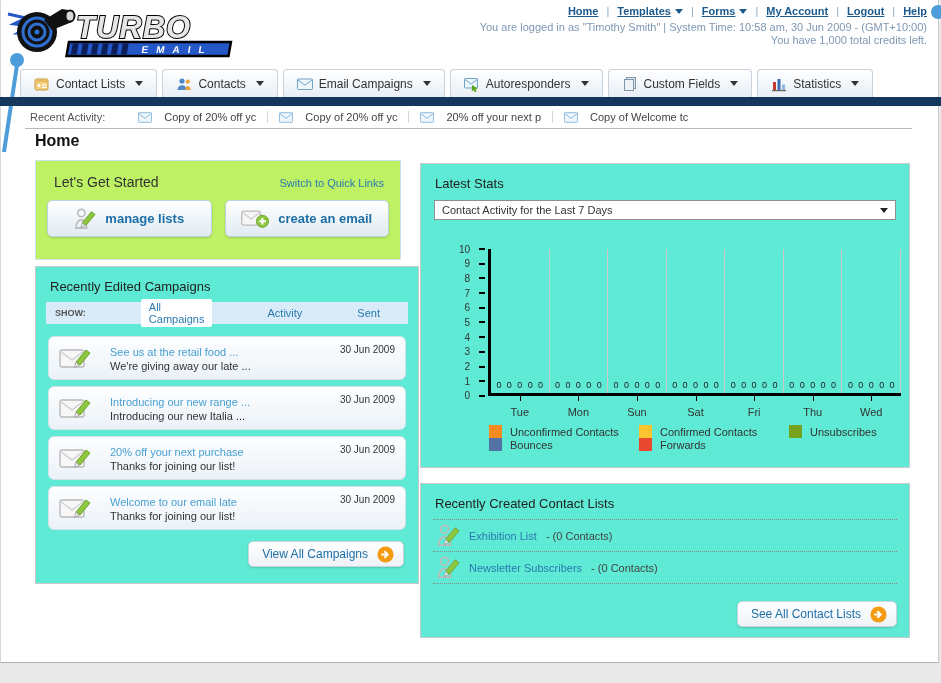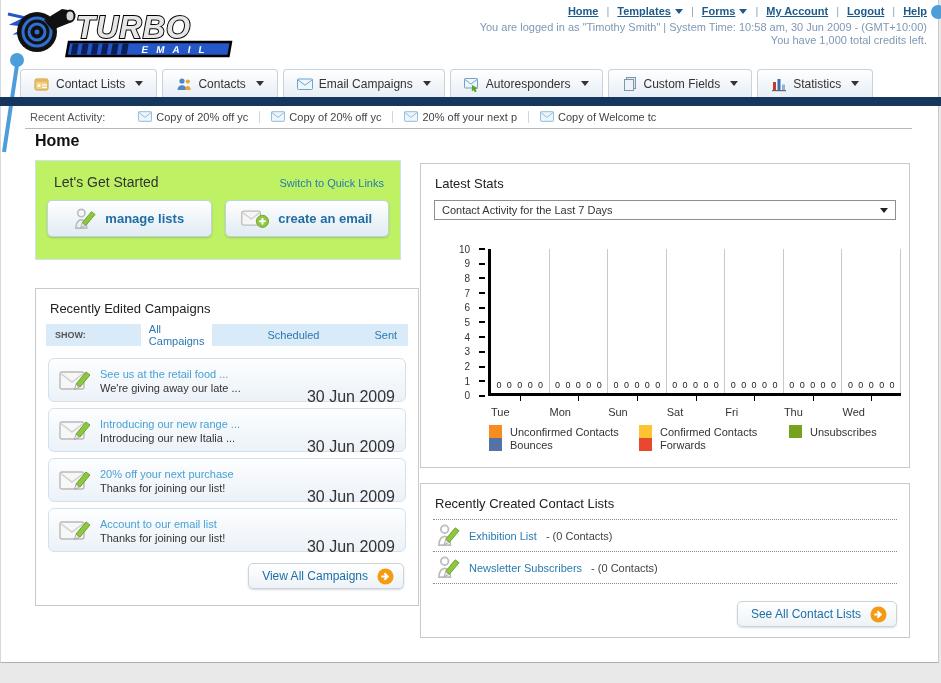"Copy of 20% off yc" .activity-item { align-items: flex-start -> flex-end; gap: 4px -> 12px }
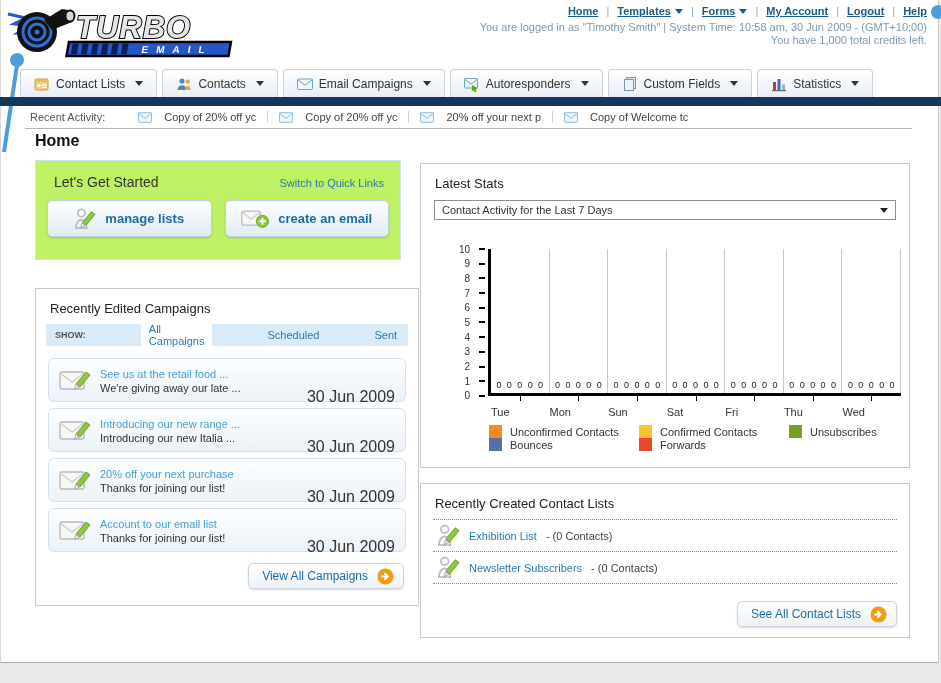"Latest Stats" .panel { background: #ffffff -> #5eead4 }
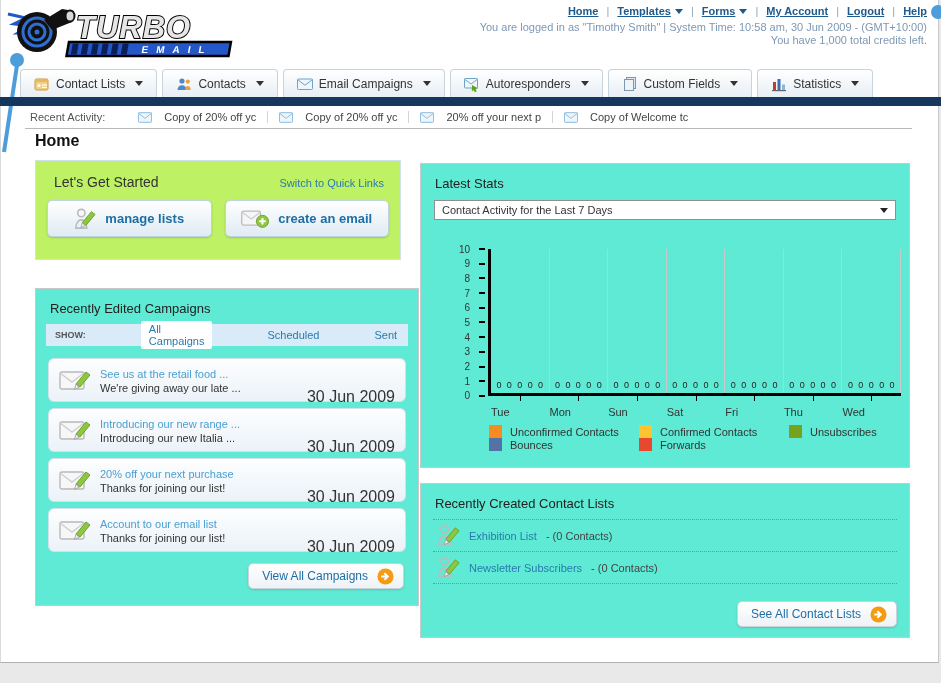"Recently Edited Campaigns" .campaigns-panel { top: 288px -> 266px }
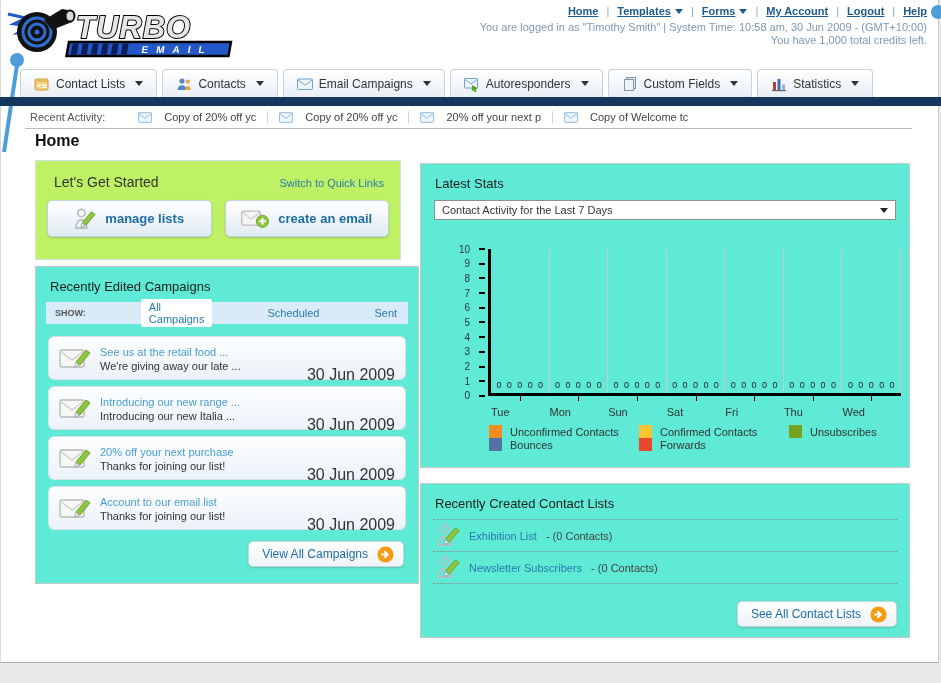"Scheduled" span.filter { text: Scheduled -> Activity }
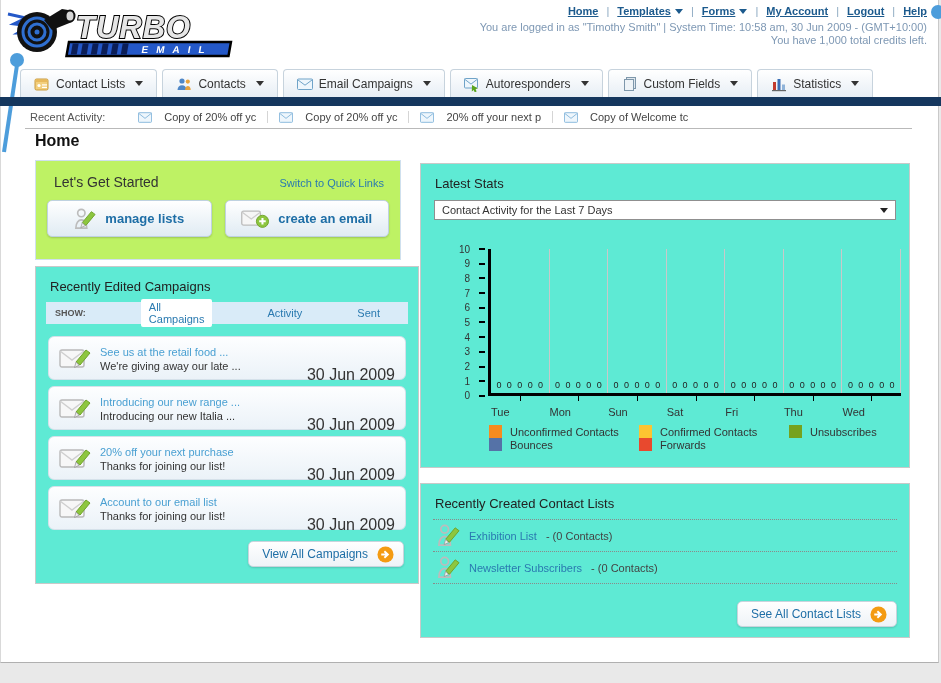"See us at the retail" .campaign-row { gap: 9px -> 19px }
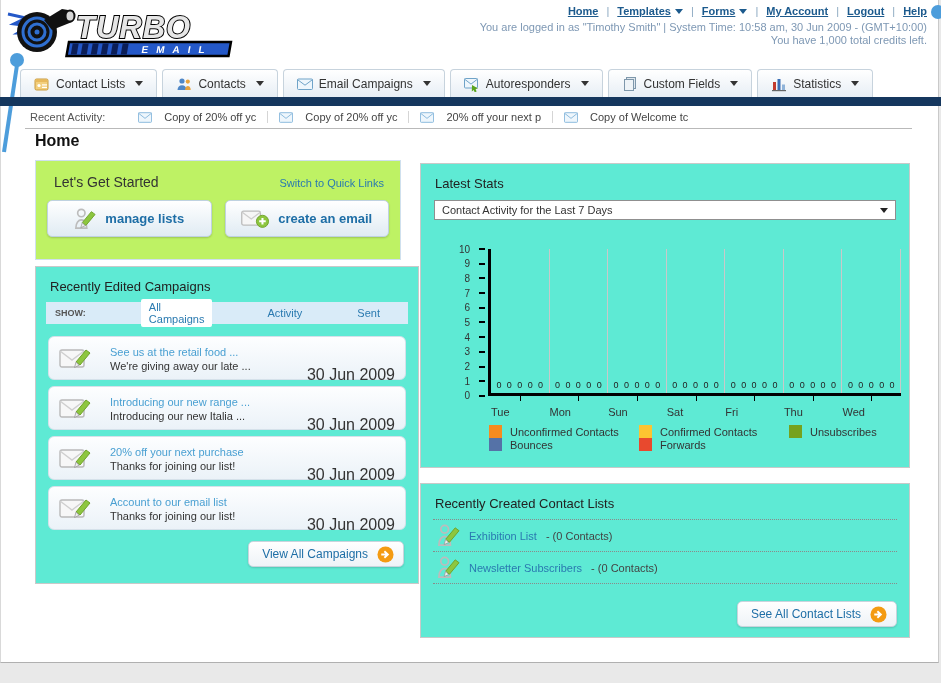"30 Jun 2009" .c-date { font-size: 16px -> 10px; margin-top: 22px -> none }
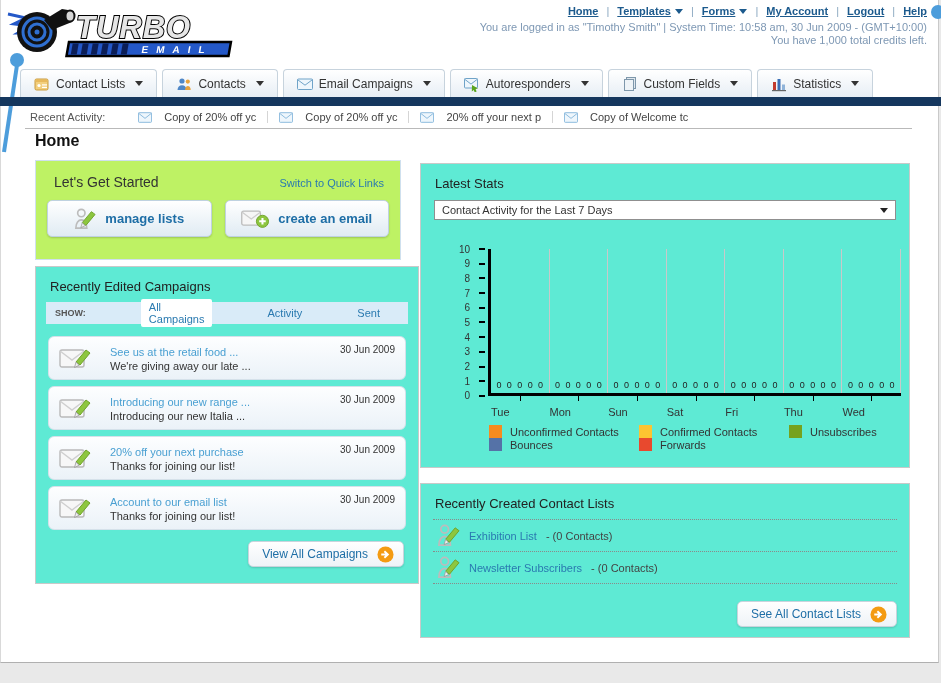"Tue" .day-label { text-align: none -> center }
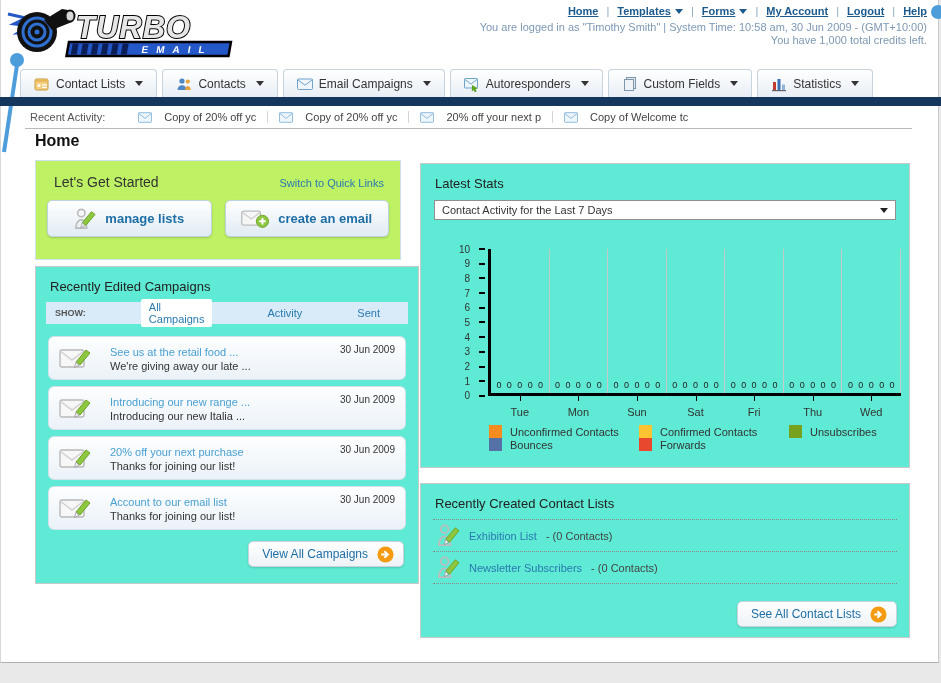"Account to our email list" a.c-title { text: Account to our email list -> Welcome to our email late }
